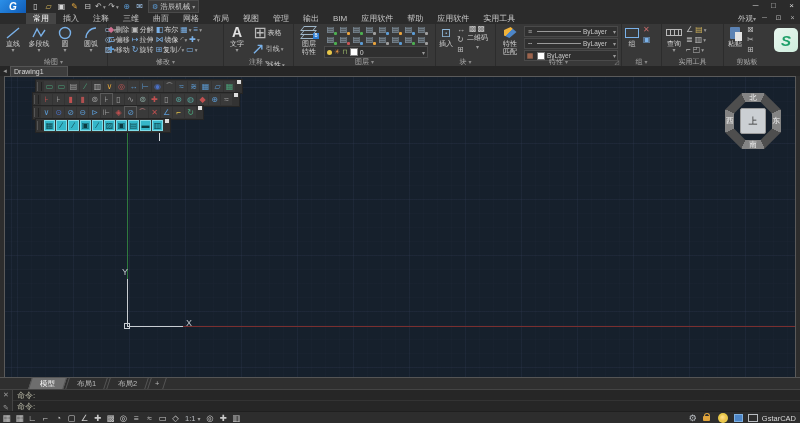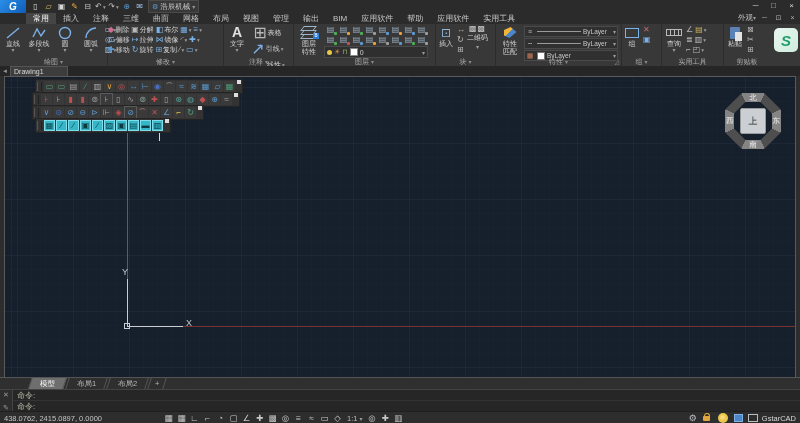"常用" .tabrow { align-items: flex-start -> center }
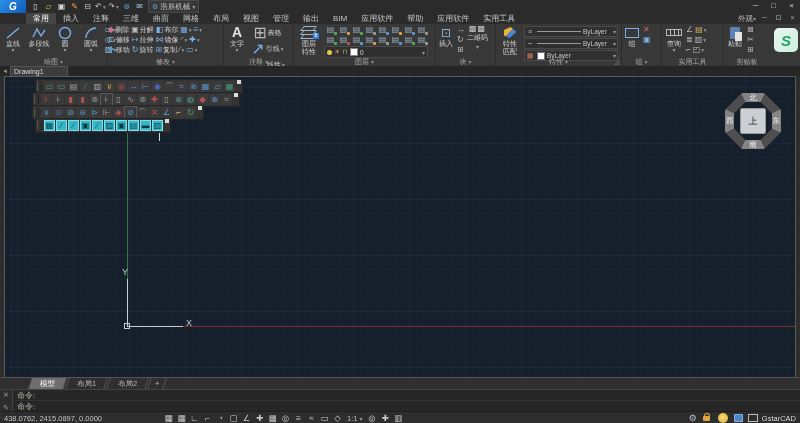"438.0762, 2415.0897, 0.0000" span.coords { html: <span>438.0762, 2415.0897, 0.0000</span> -> none }
